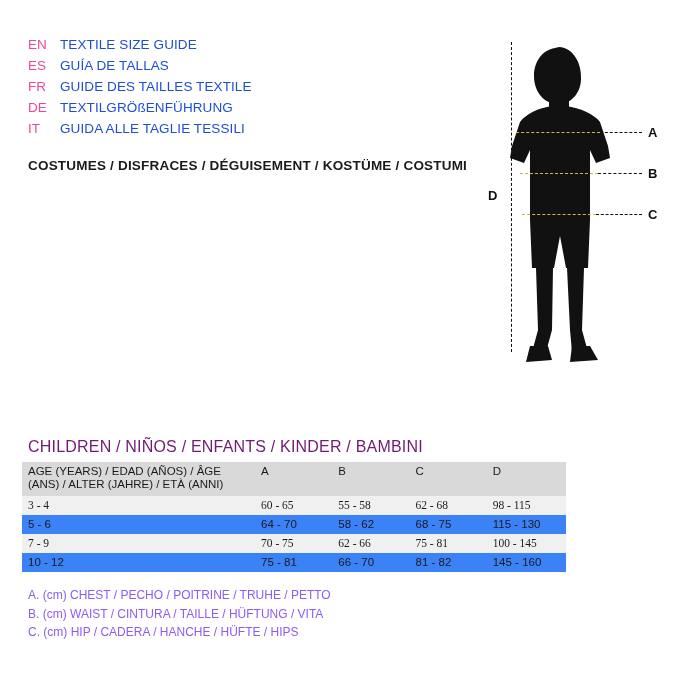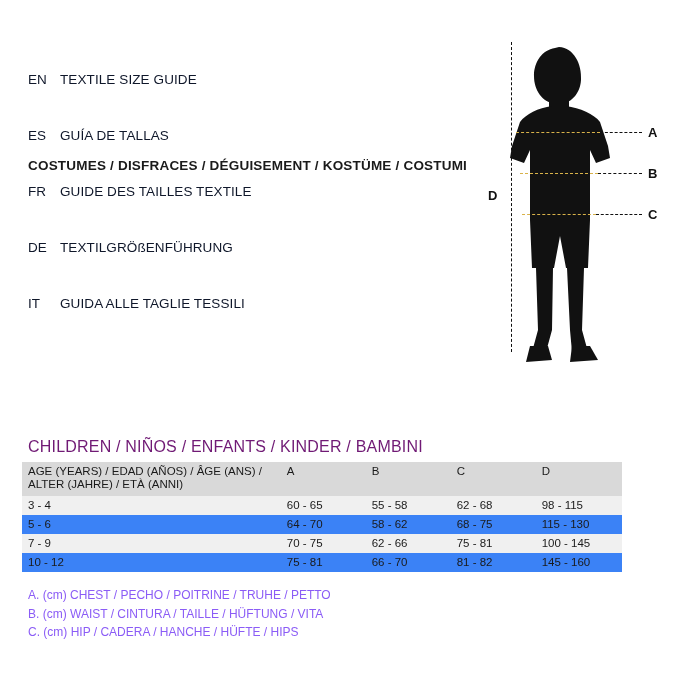"EN" .lang-code { color: #0f172a -> #ec4899 }
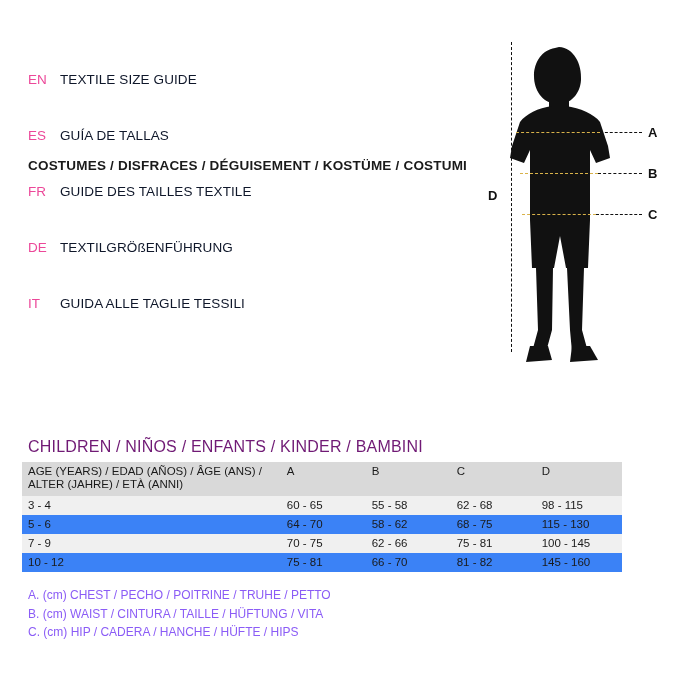"TEXTILE SIZE GUIDE" .lang-text { color: #0f172a -> #1d4ed8; margin-top: 35px -> none }
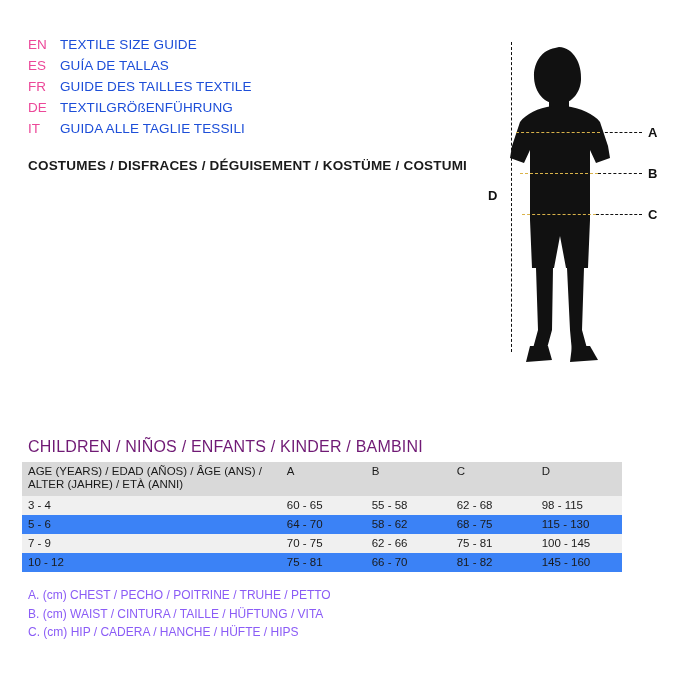"AGE (YEARS) / EDAD (AÑOS)" table.size-table { width: 600px -> 544px }
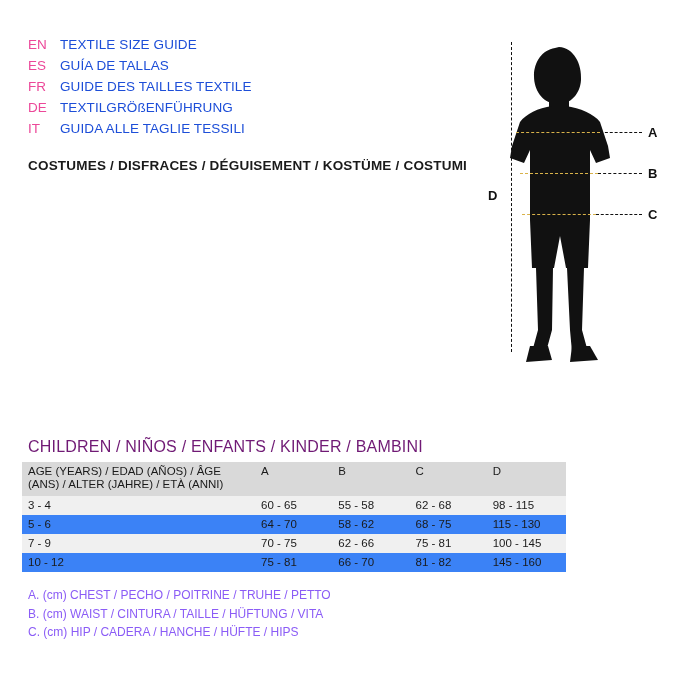"3 - 4" table.size-table tbody tr.odd { font-family: none -> Liberation Serif, serif }
